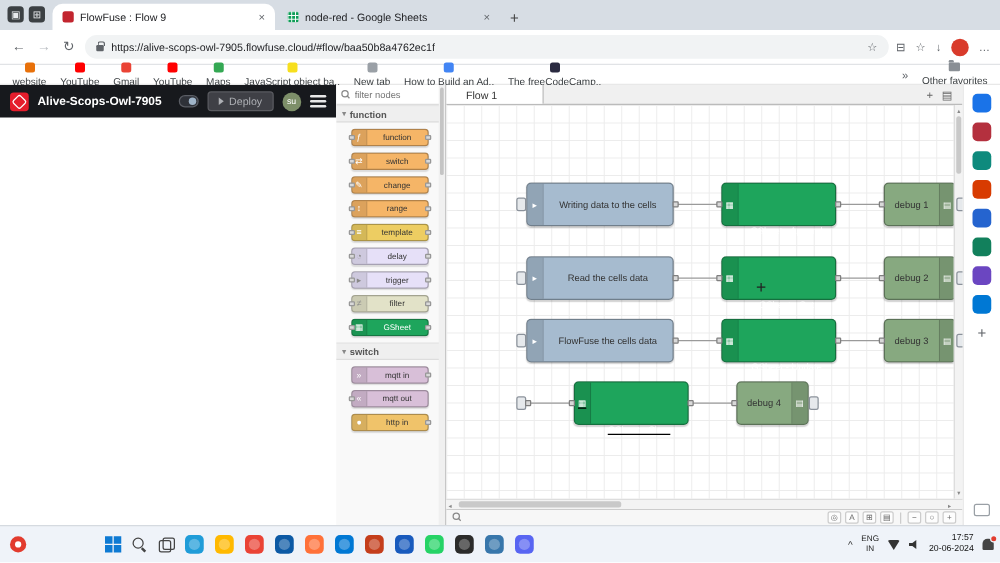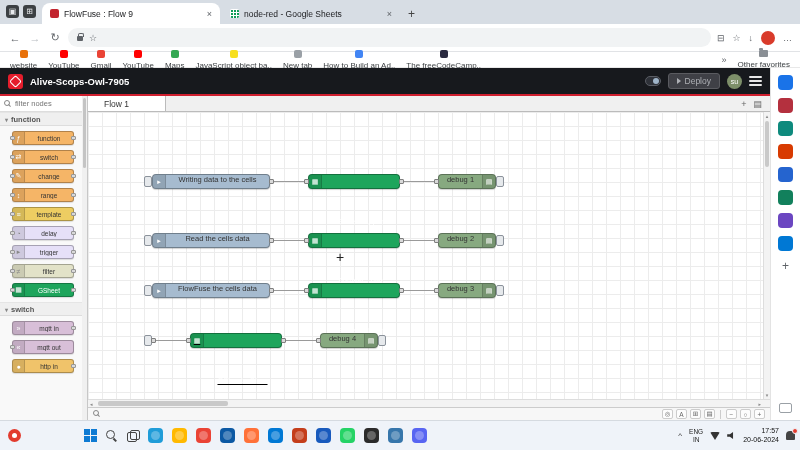"https://alive-scops-owl-7905.flowfuse.cl" input.url-input { html: none -> <input> }
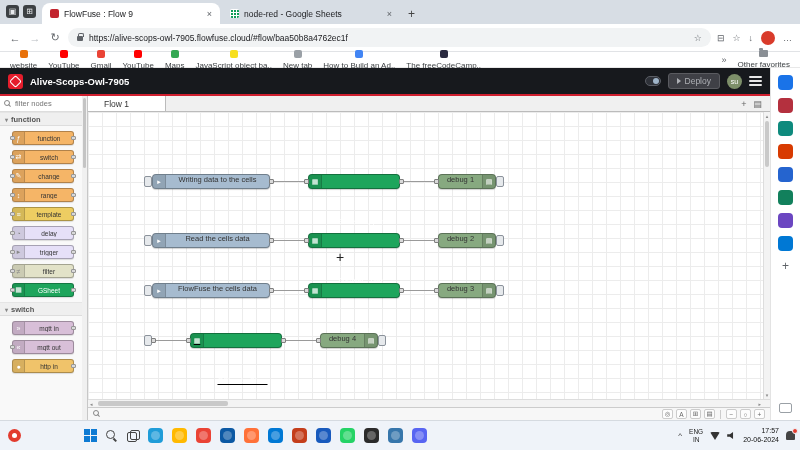"Alive-Scops-Owl-7905" .page { flex-direction: column -> row }
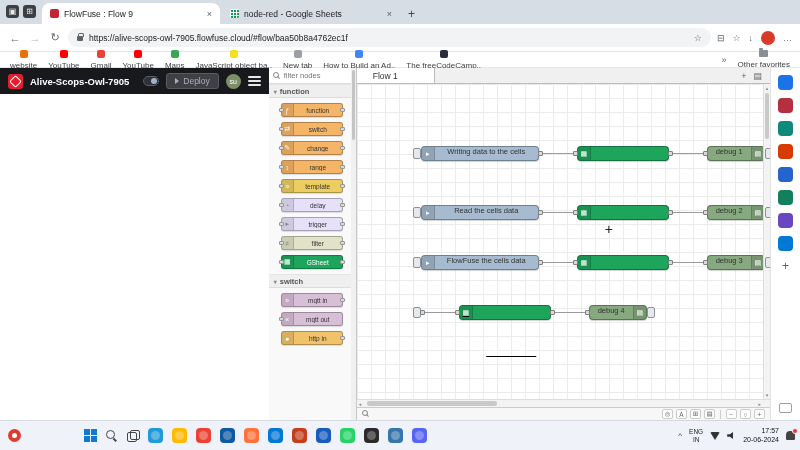"Writing data to the cells" .node { align-items: flex-start -> center; height: 15px -> 35px }
